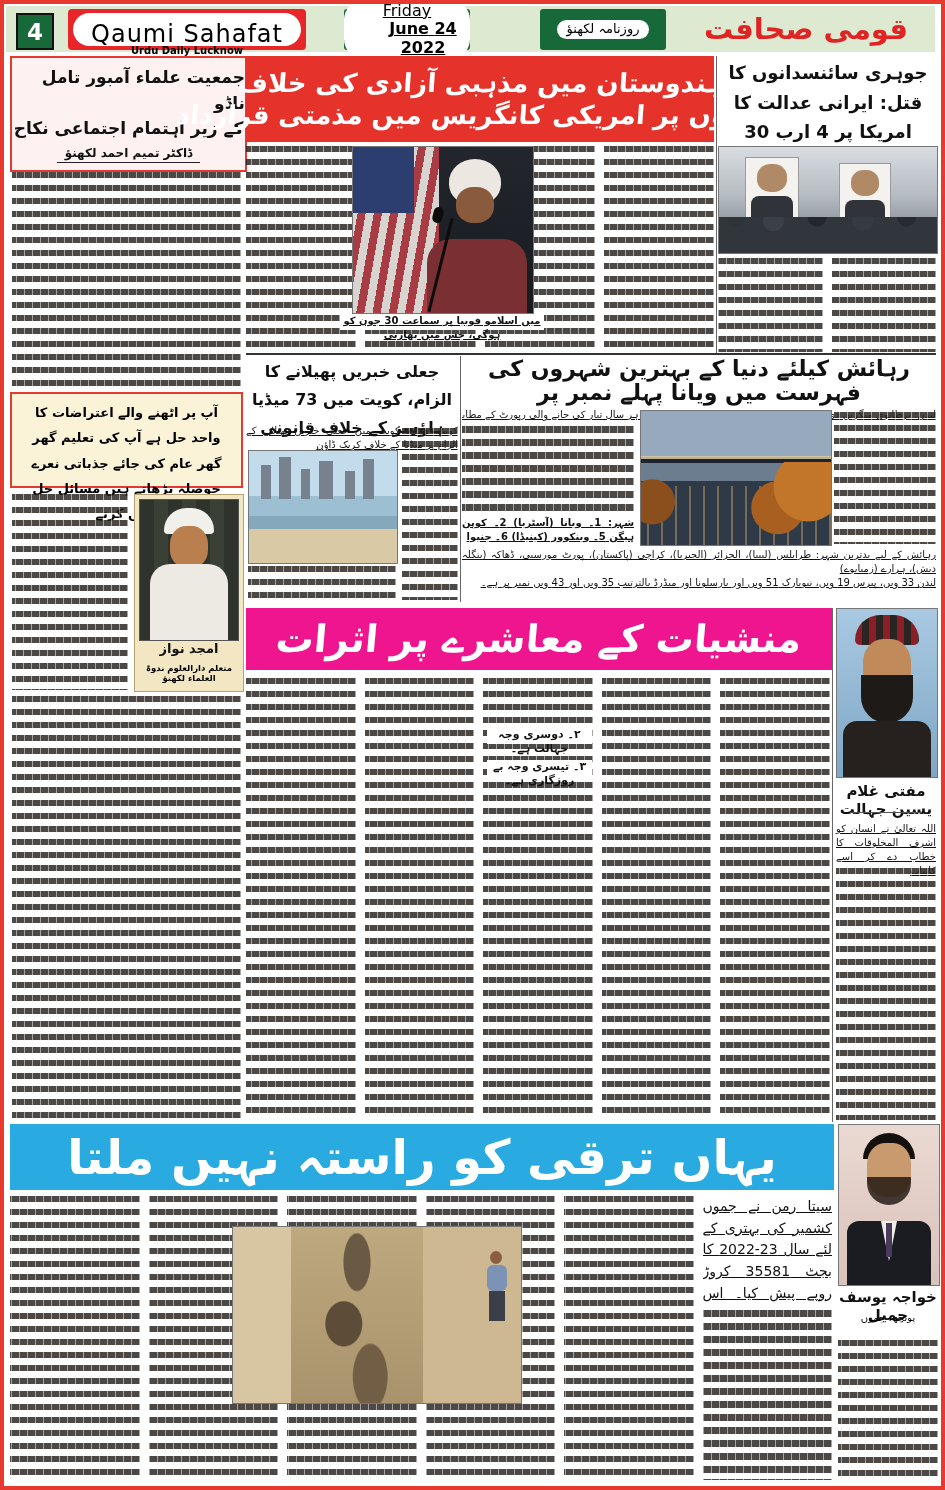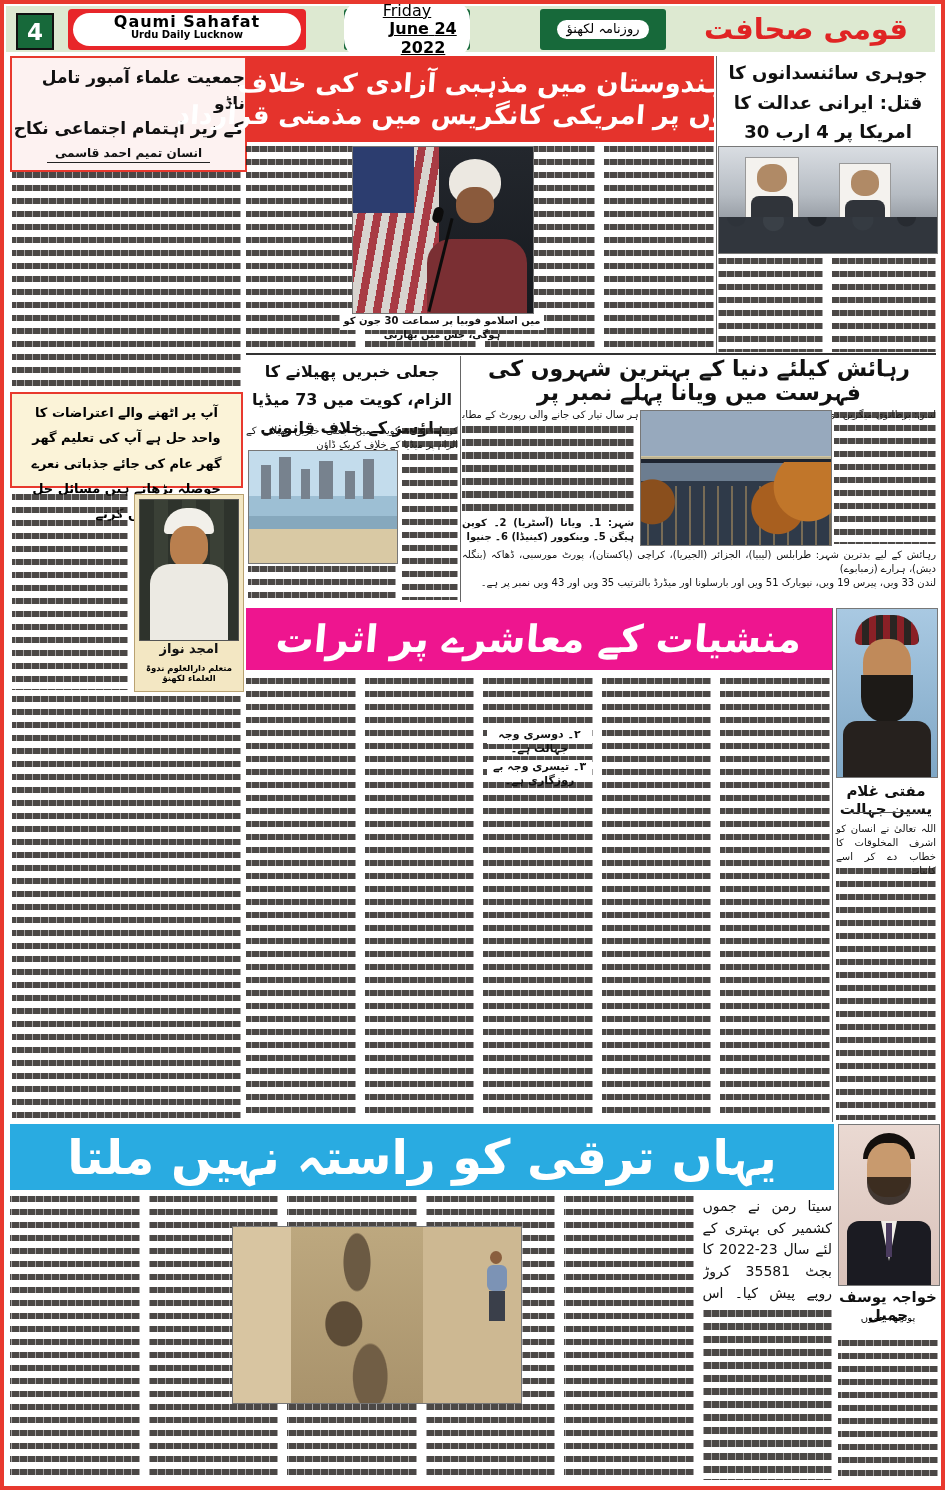"Qaumi Sahafat" .logoval .t1 { font-size: 16px -> 24px; font-weight: bold -> normal; margin-top: 1px -> 9px }
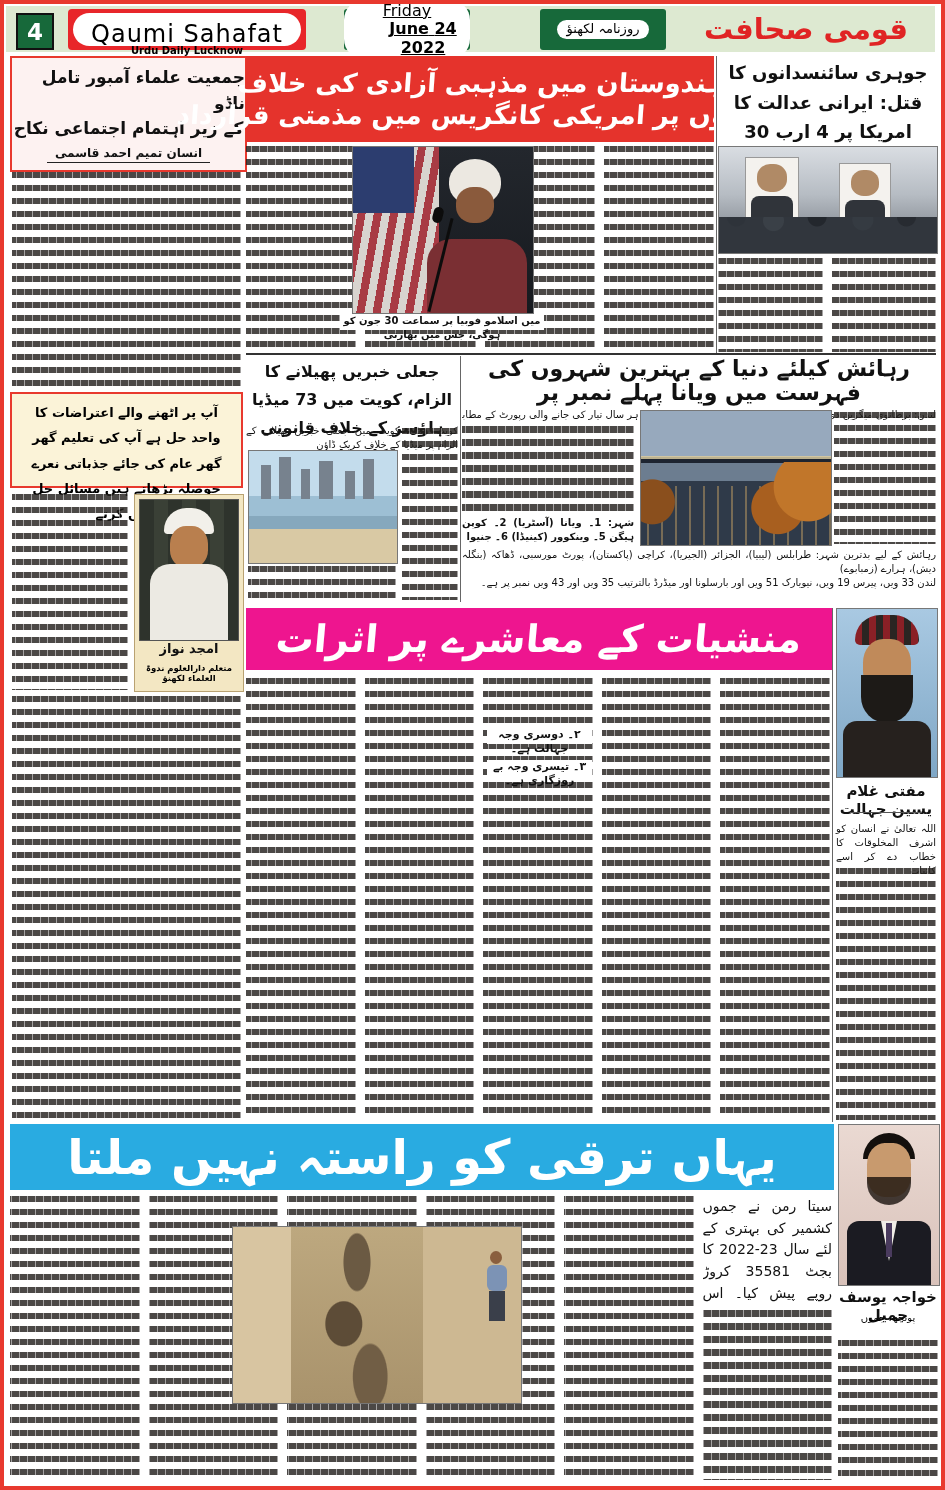"انسان تمیم احمد قاسمی" div.b { text: انسان تمیم احمد قاسمی -> ڈاکٹر تمیم احمد لکھنؤ }
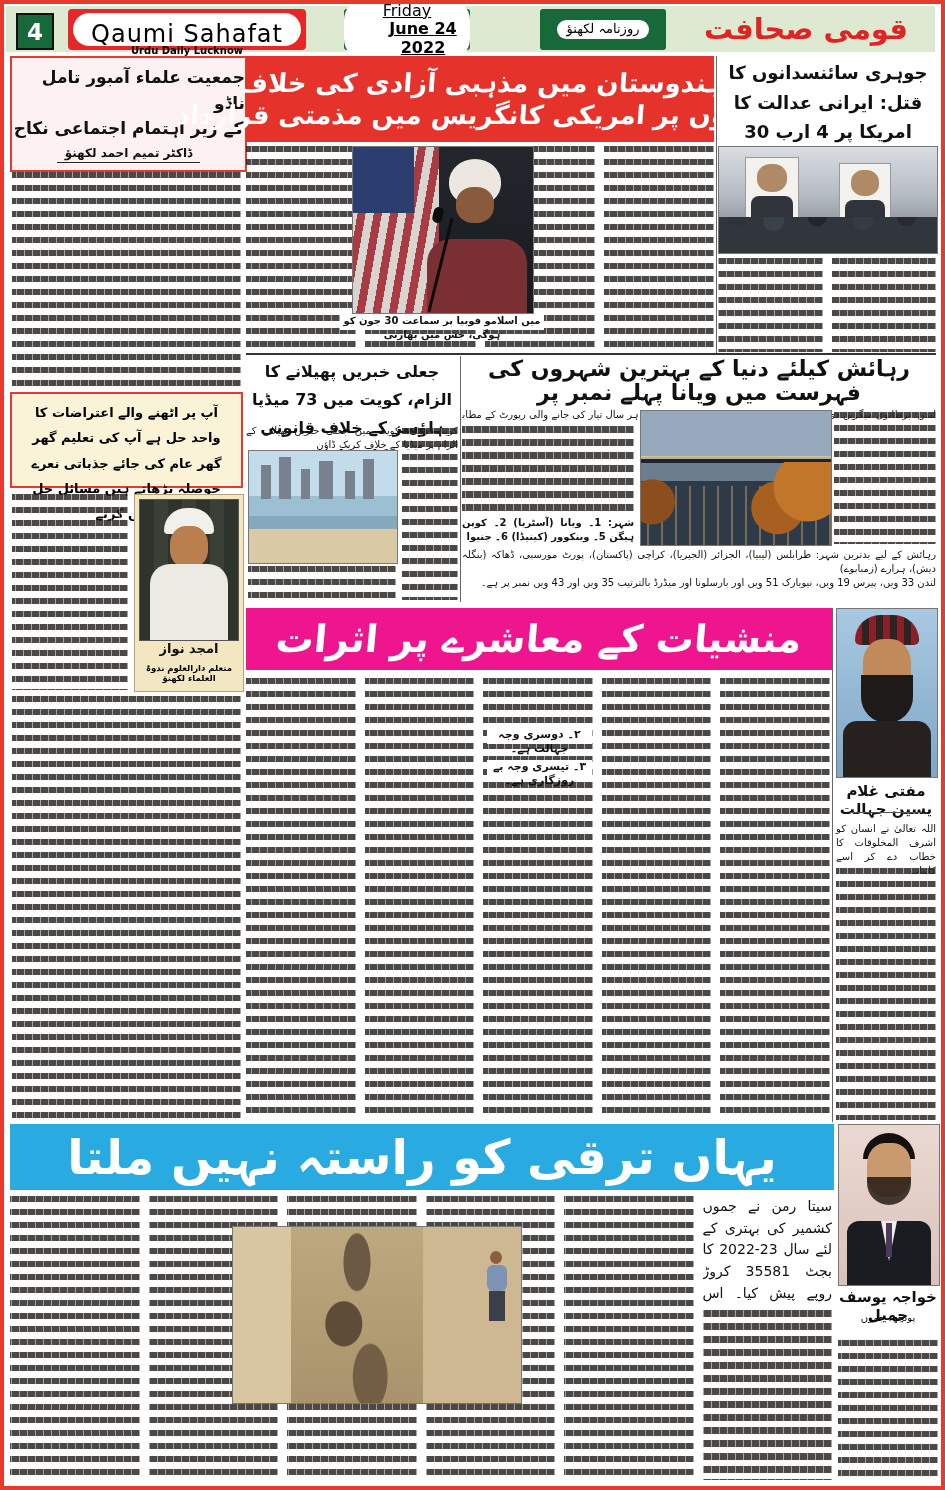"میں اسلامو فوبیا پر سماعت" .lead { text-decoration: none -> underline }
